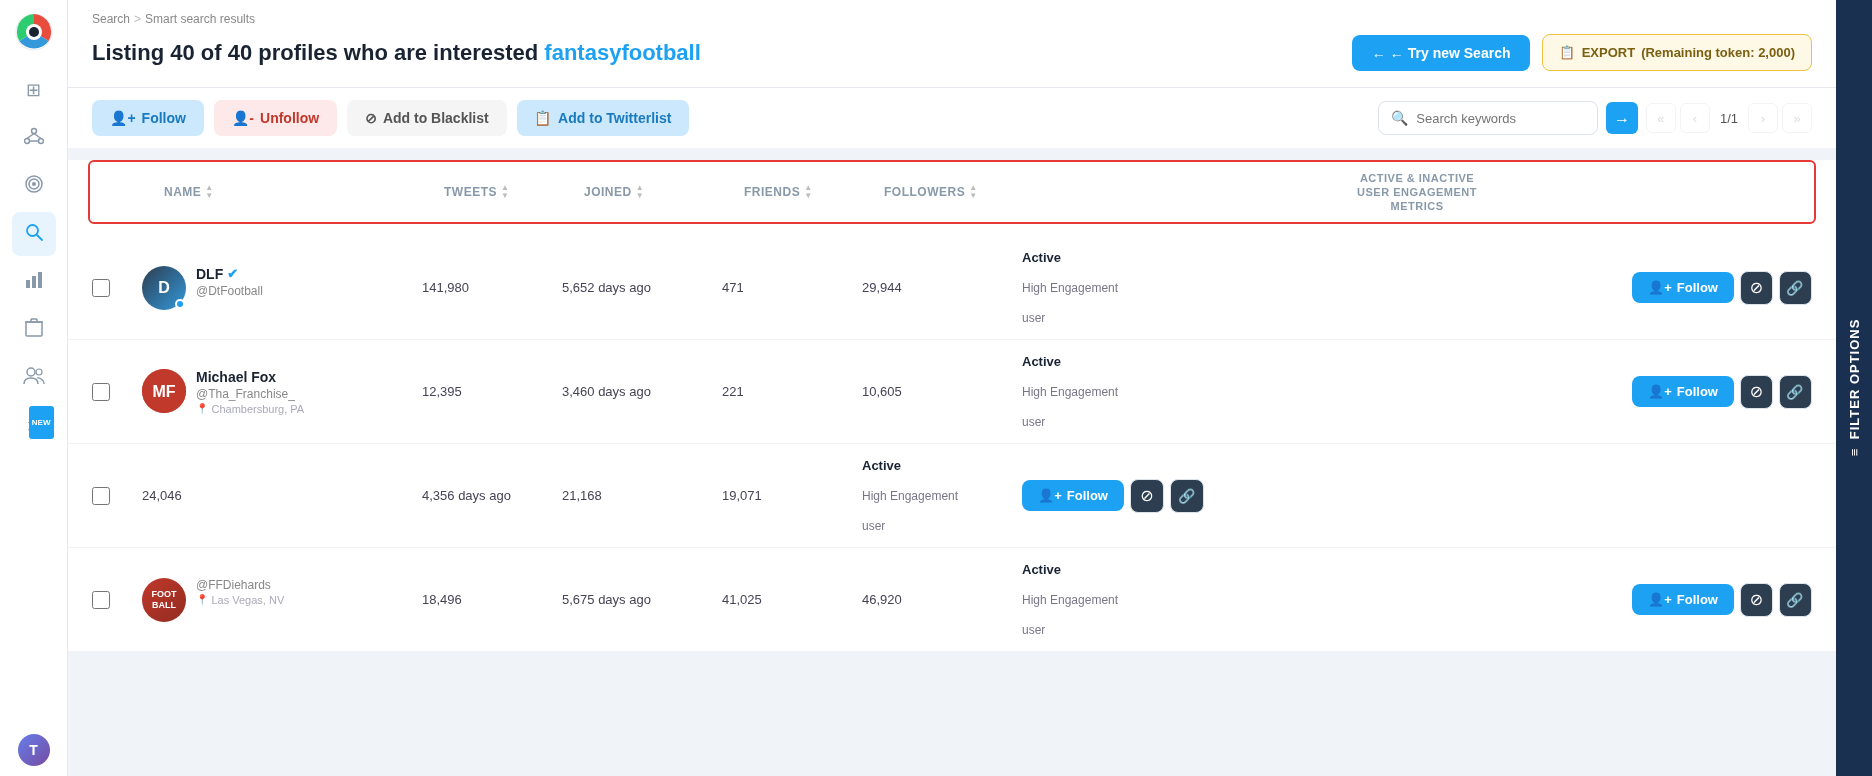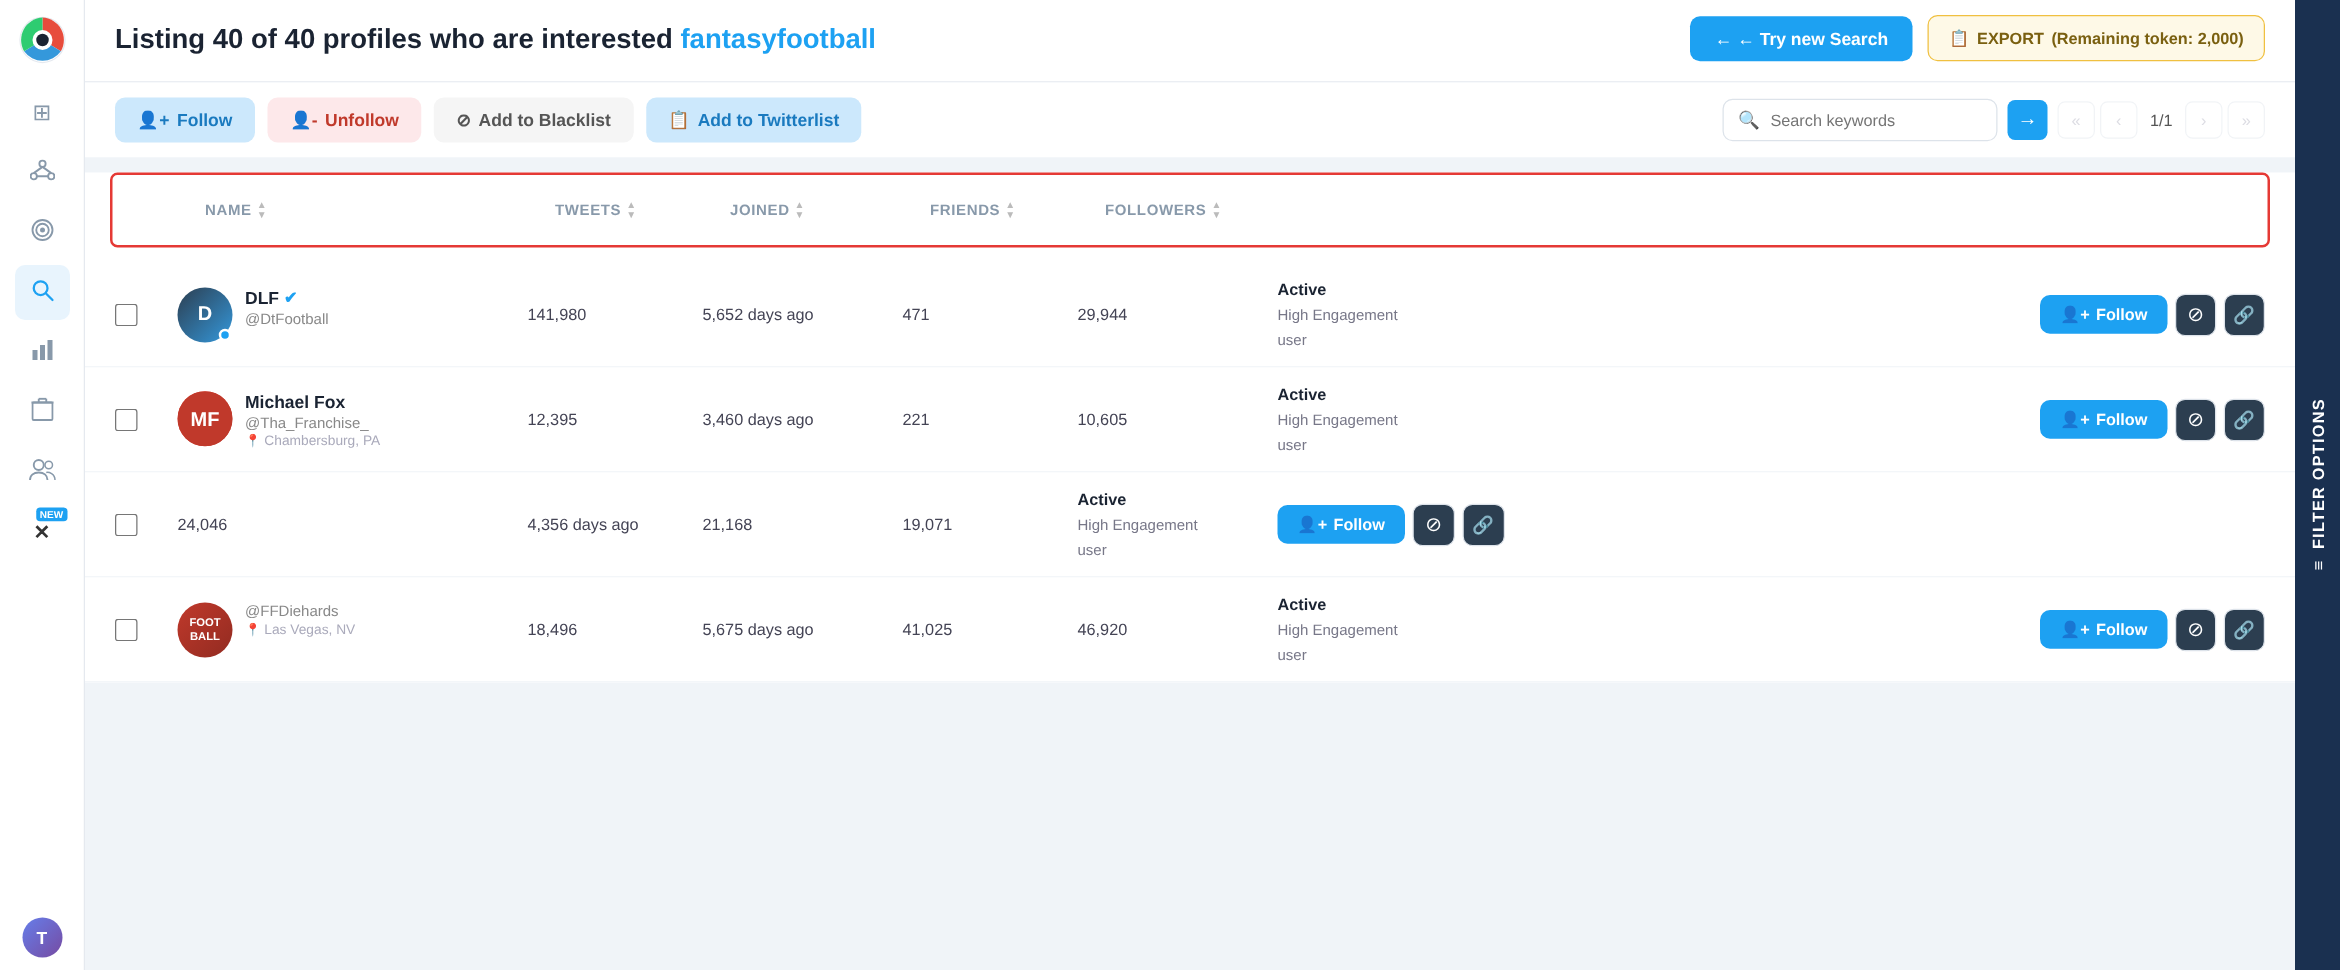"Search" div.breadcrumb { html: none -> <div> <span>Search</span> <span>&gt;</span> <span>Smart search results</span> </div> }
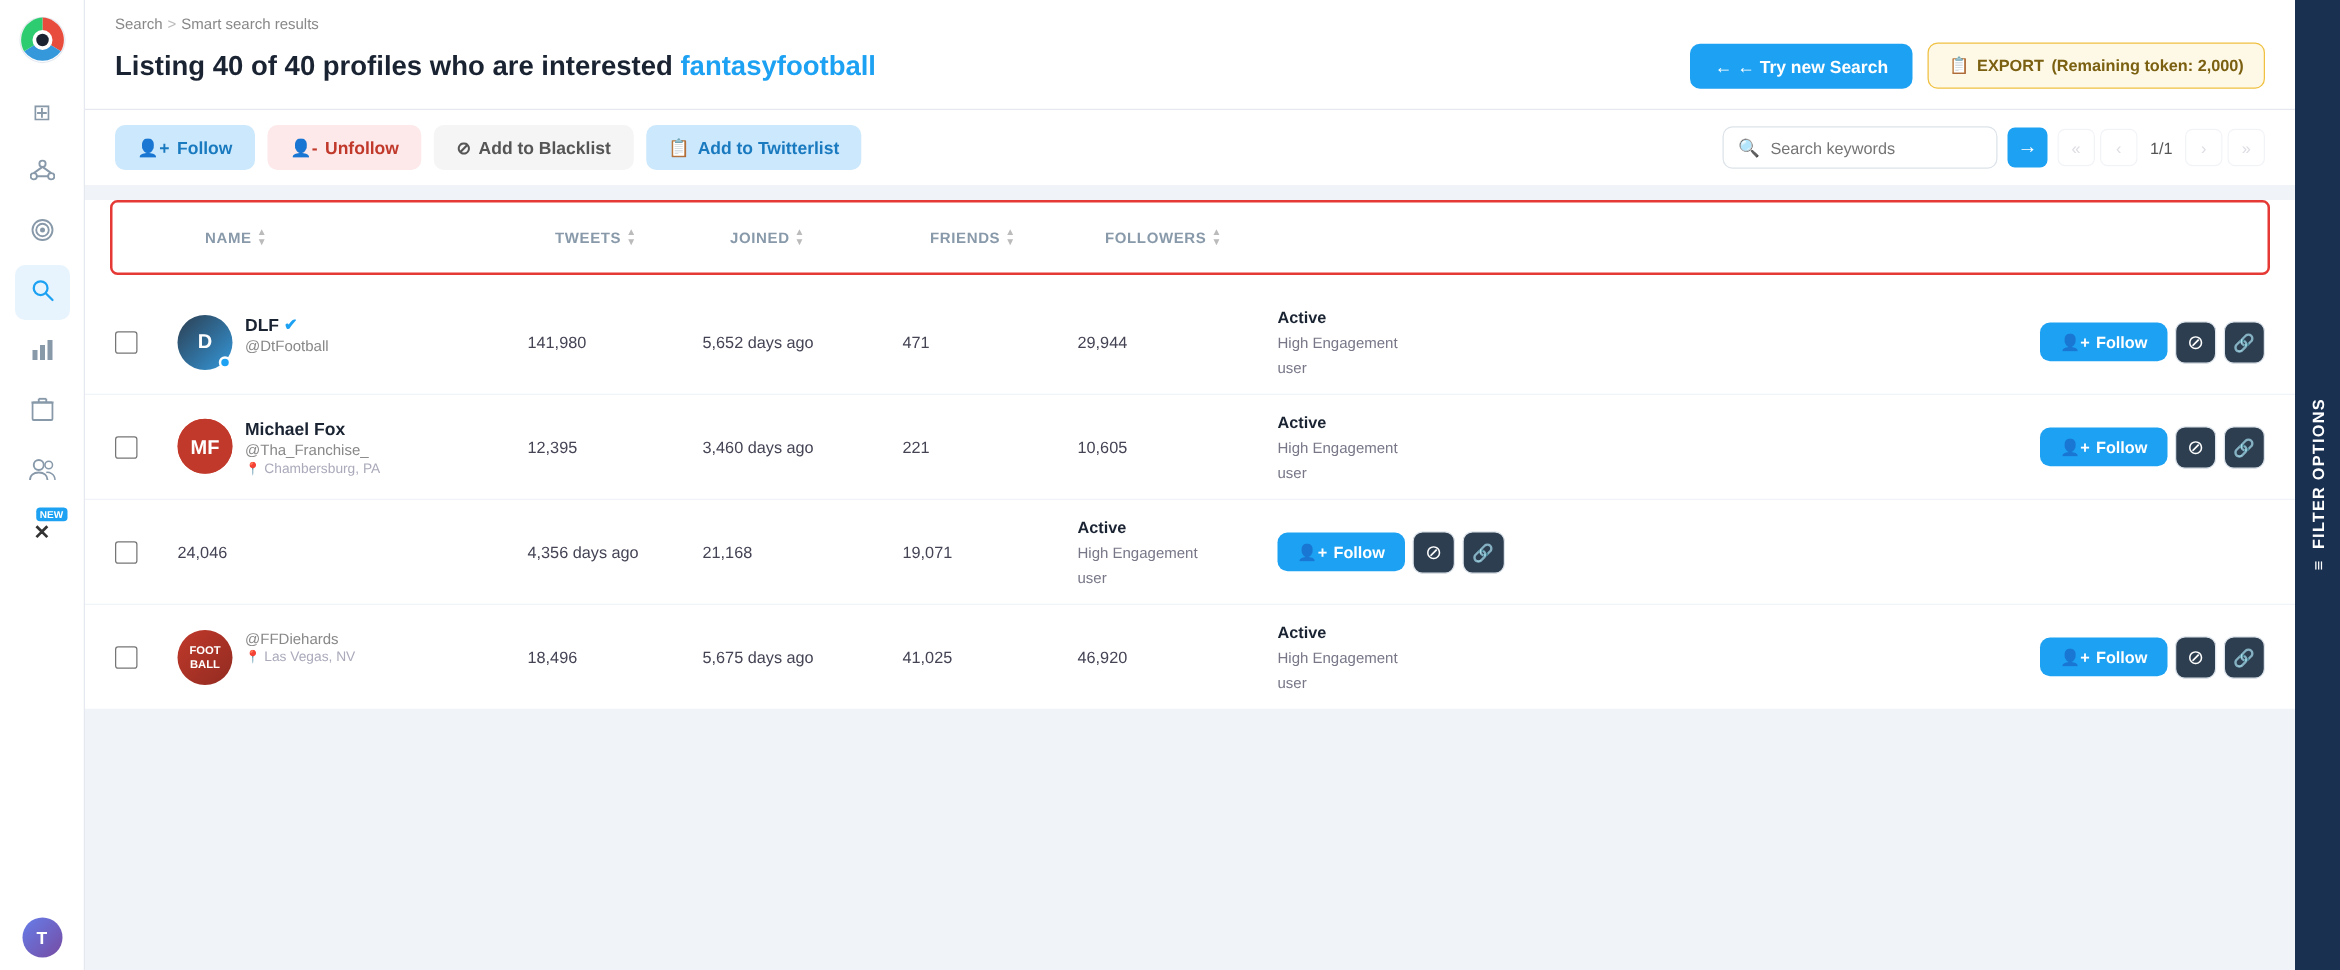"ACTIVE & INACTIVE" div.th { html: none -> <div> <span>ACTIVE &amp; INACTIVE</span> <span>User Engagement</span> <span>Metrics</span> </div> }
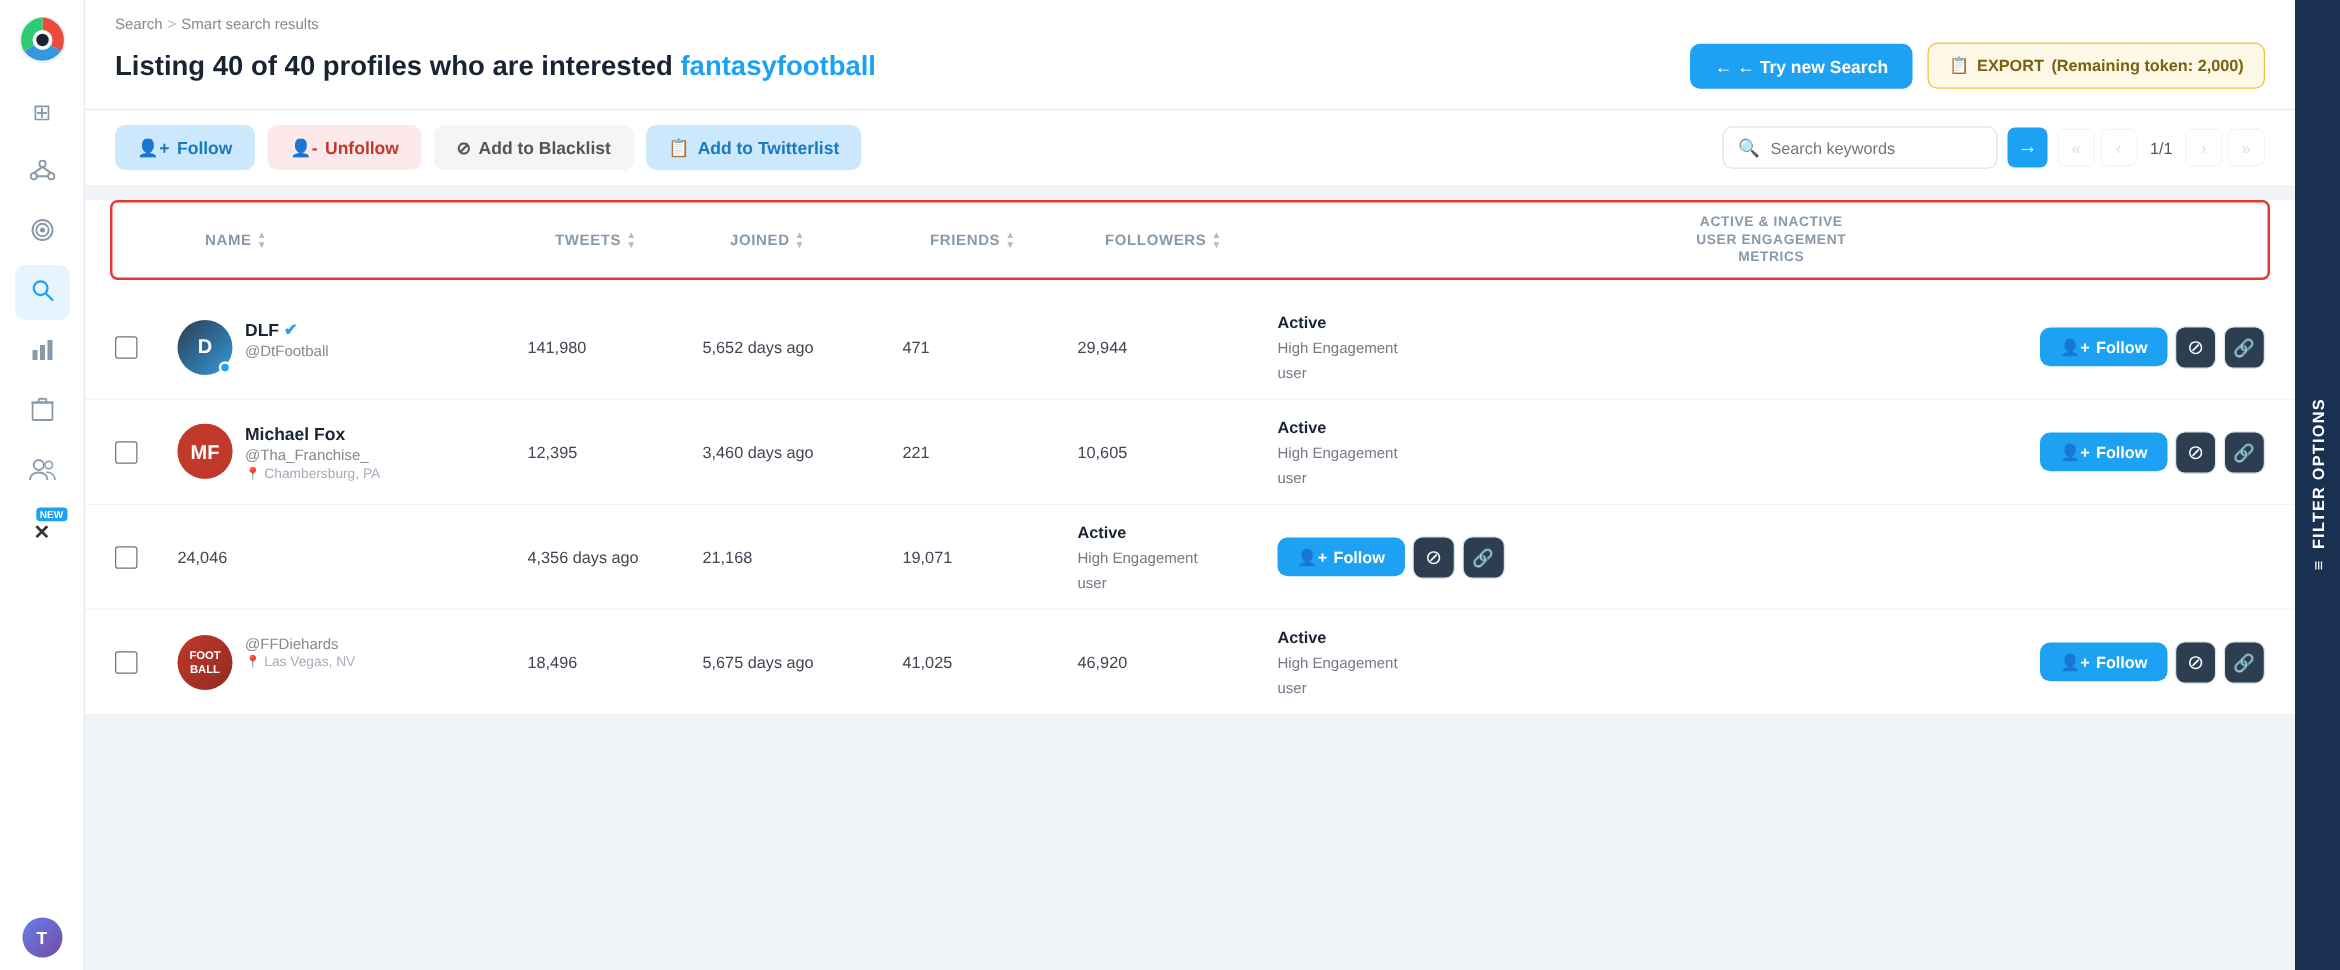"Active" .engagement-cell { gap: 6px -> 16px }
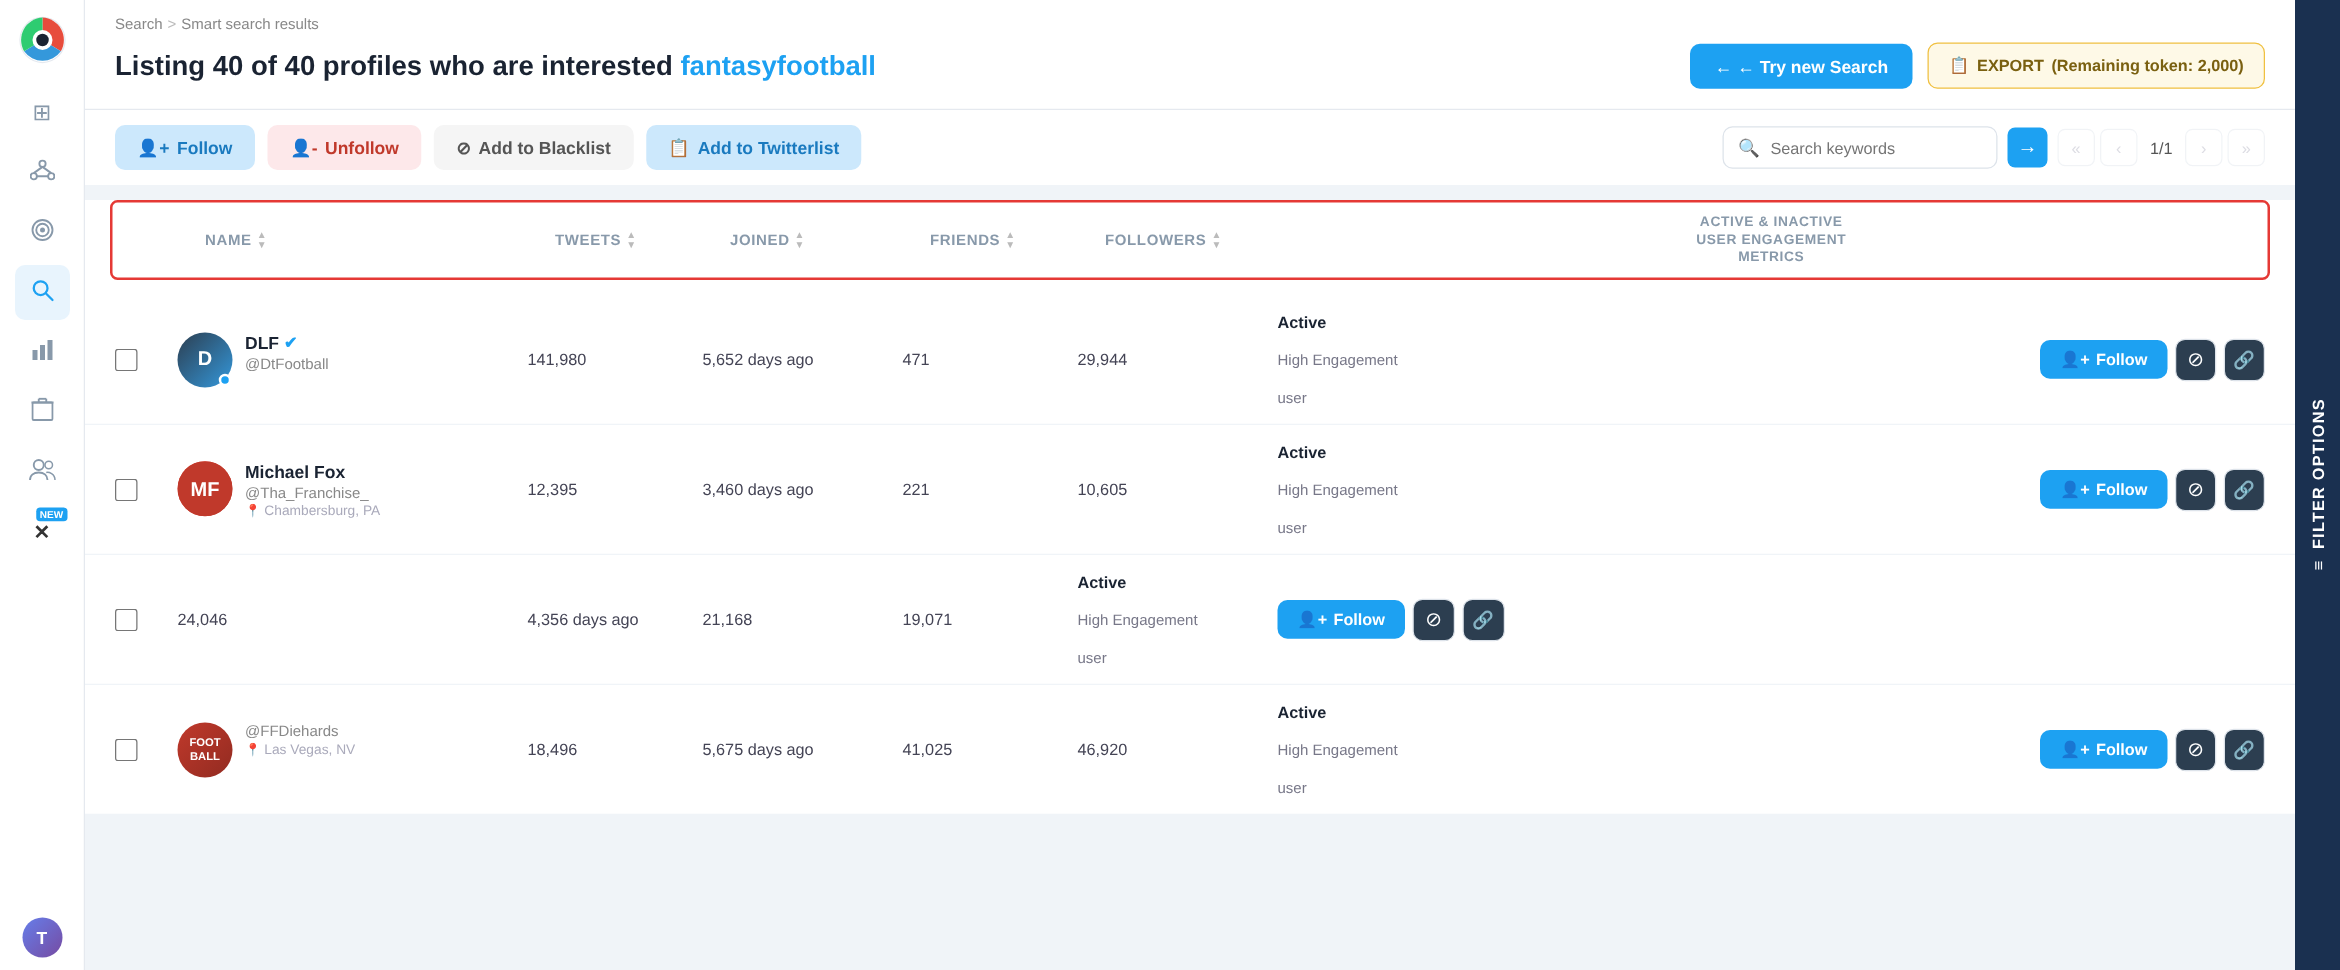"NEW" .new-badge { padding: 1px 3px -> 12px 3px }
